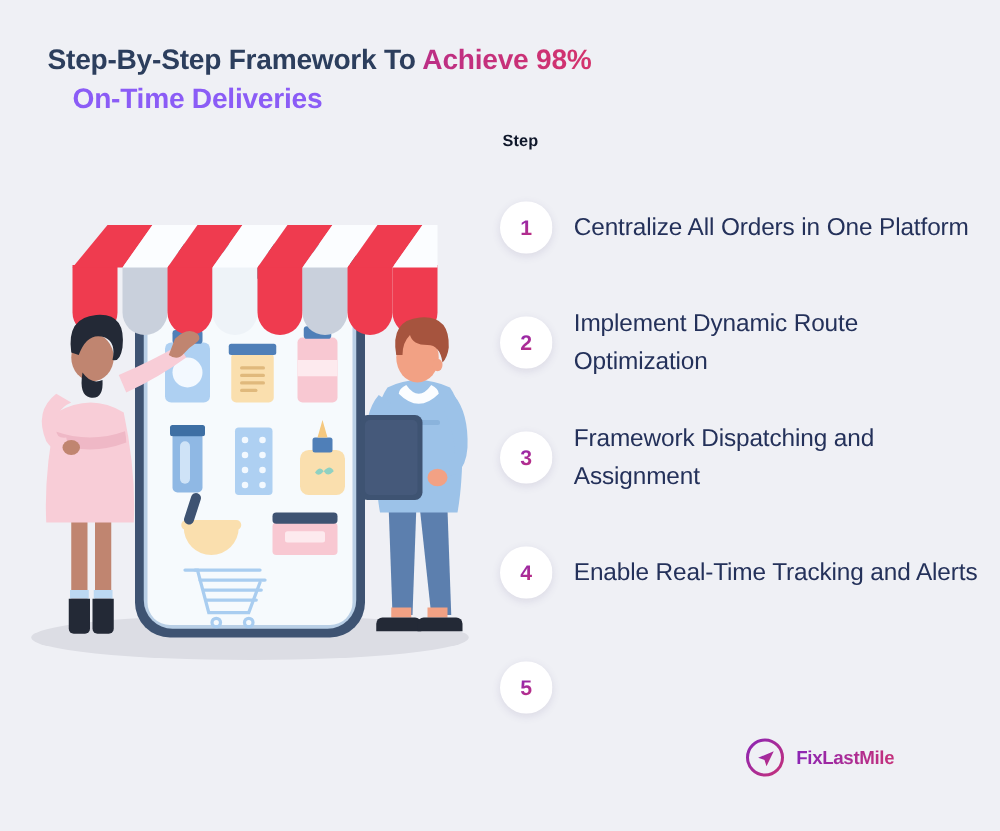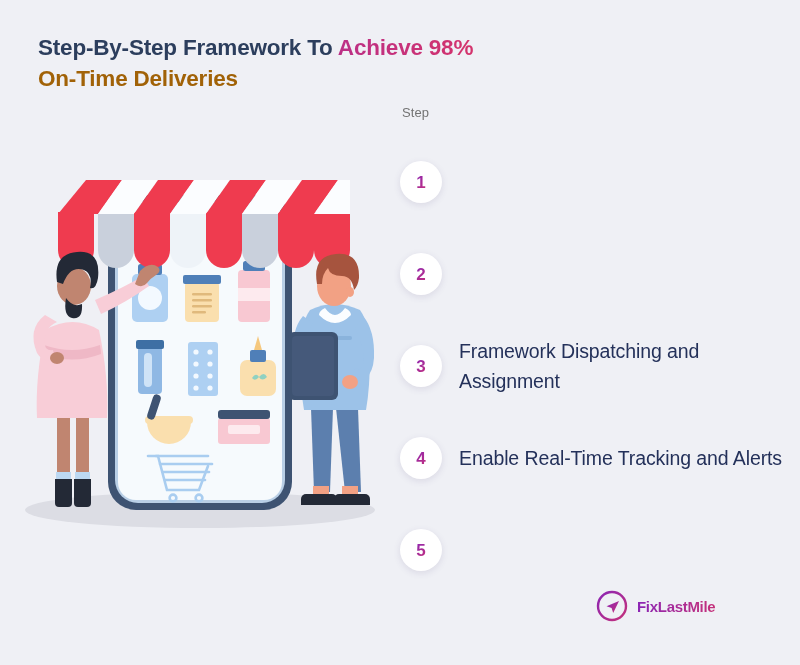"On-Time Deliveries" .t-purple { color: #a16207 -> #8b5cf6; margin-left: none -> 20px }
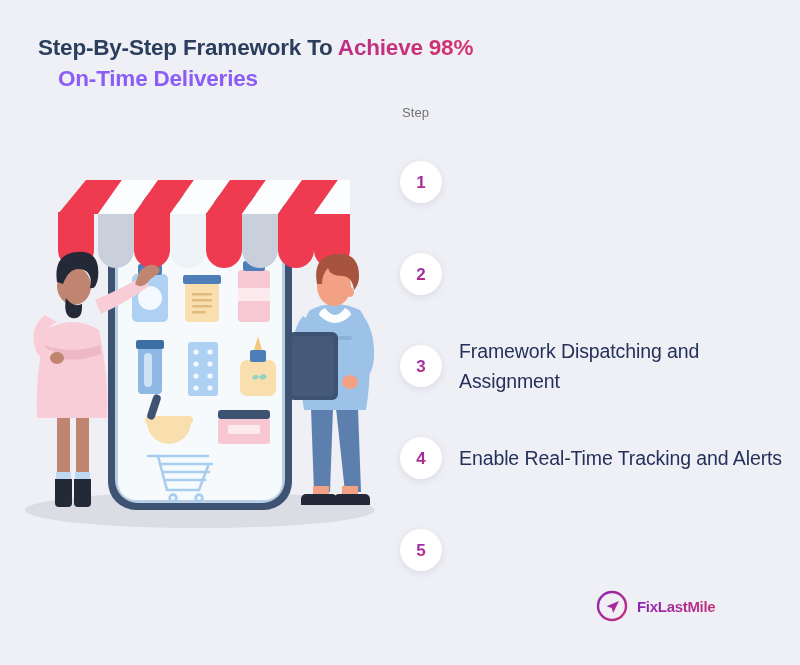"Step" .steps-head { color: #737373 -> #0f172a; font-weight: normal -> bold }
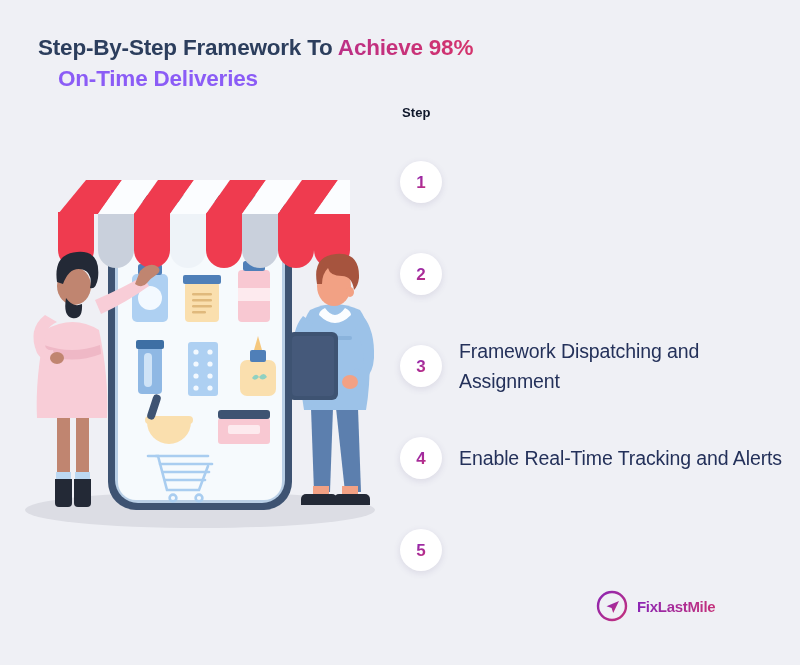"Centralize All Orders in One" div.step-text { html: none -> <div>Centralize All Orders in One Platform</div> }
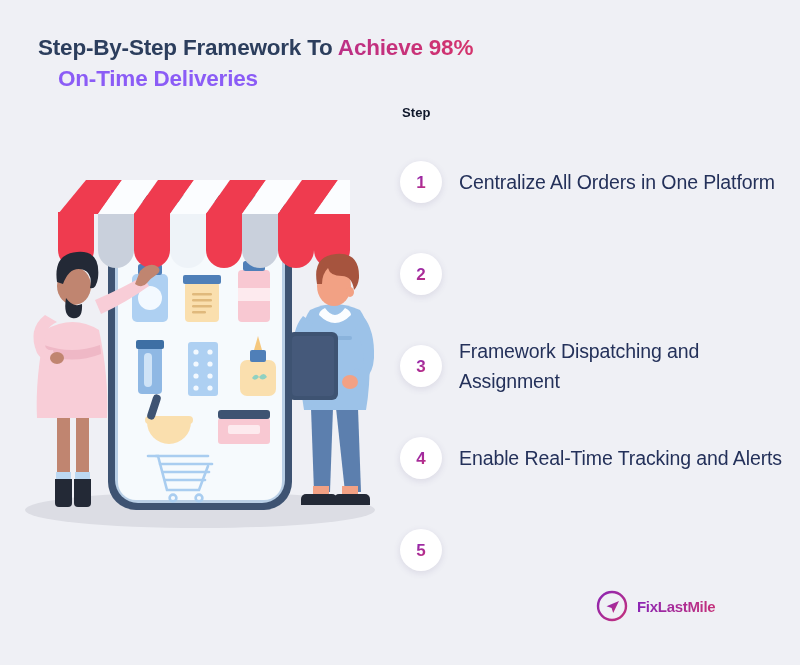"Implement Dynamic Route Optimization" div.step-text { html: none -> <div>Implement Dynamic Route Optimization</div> }
